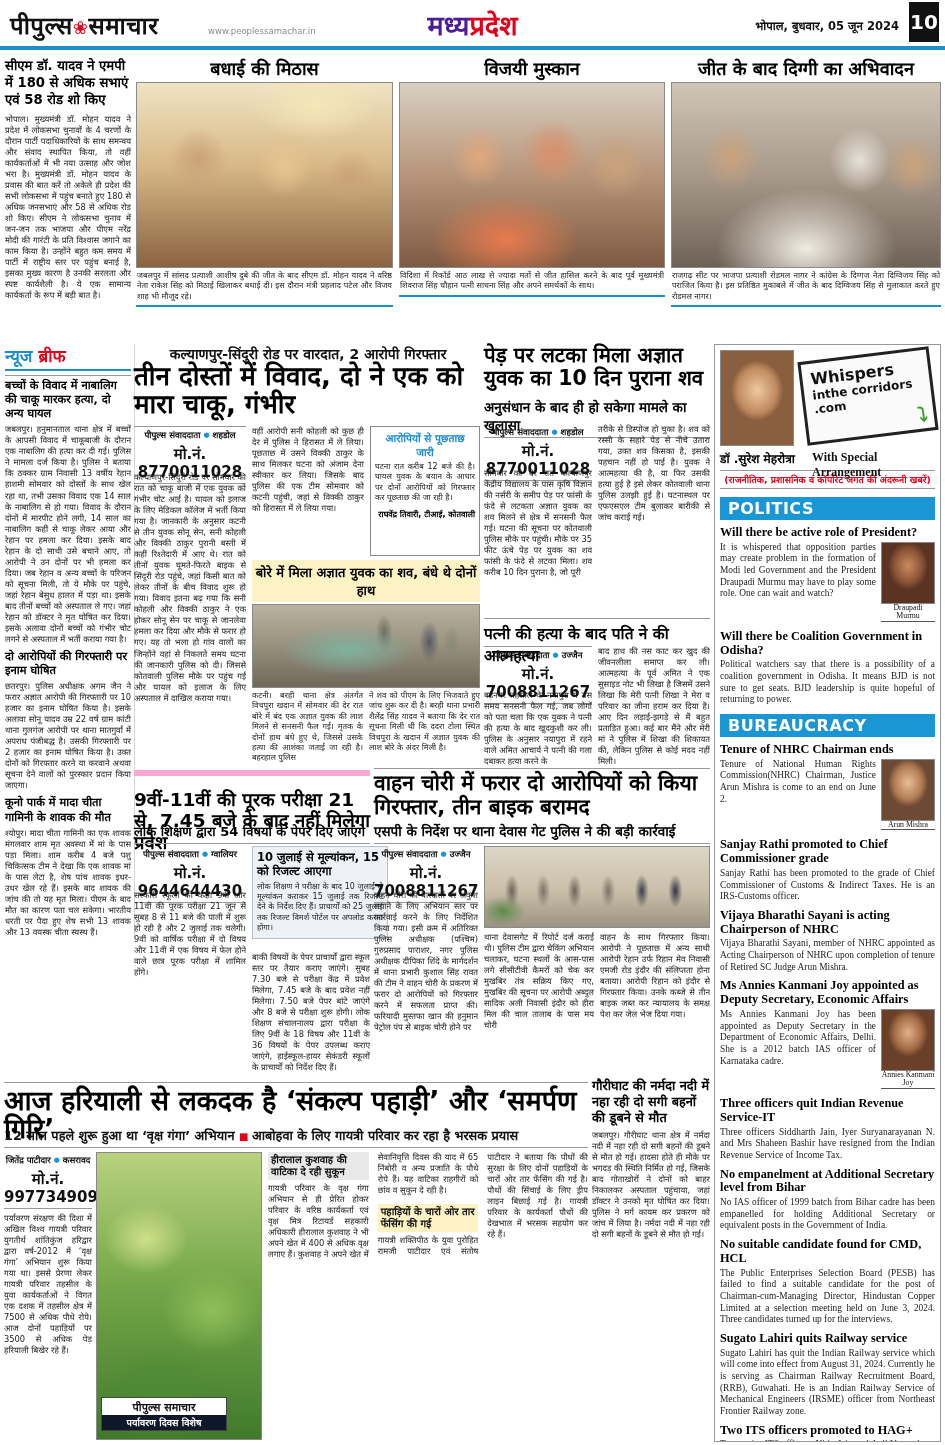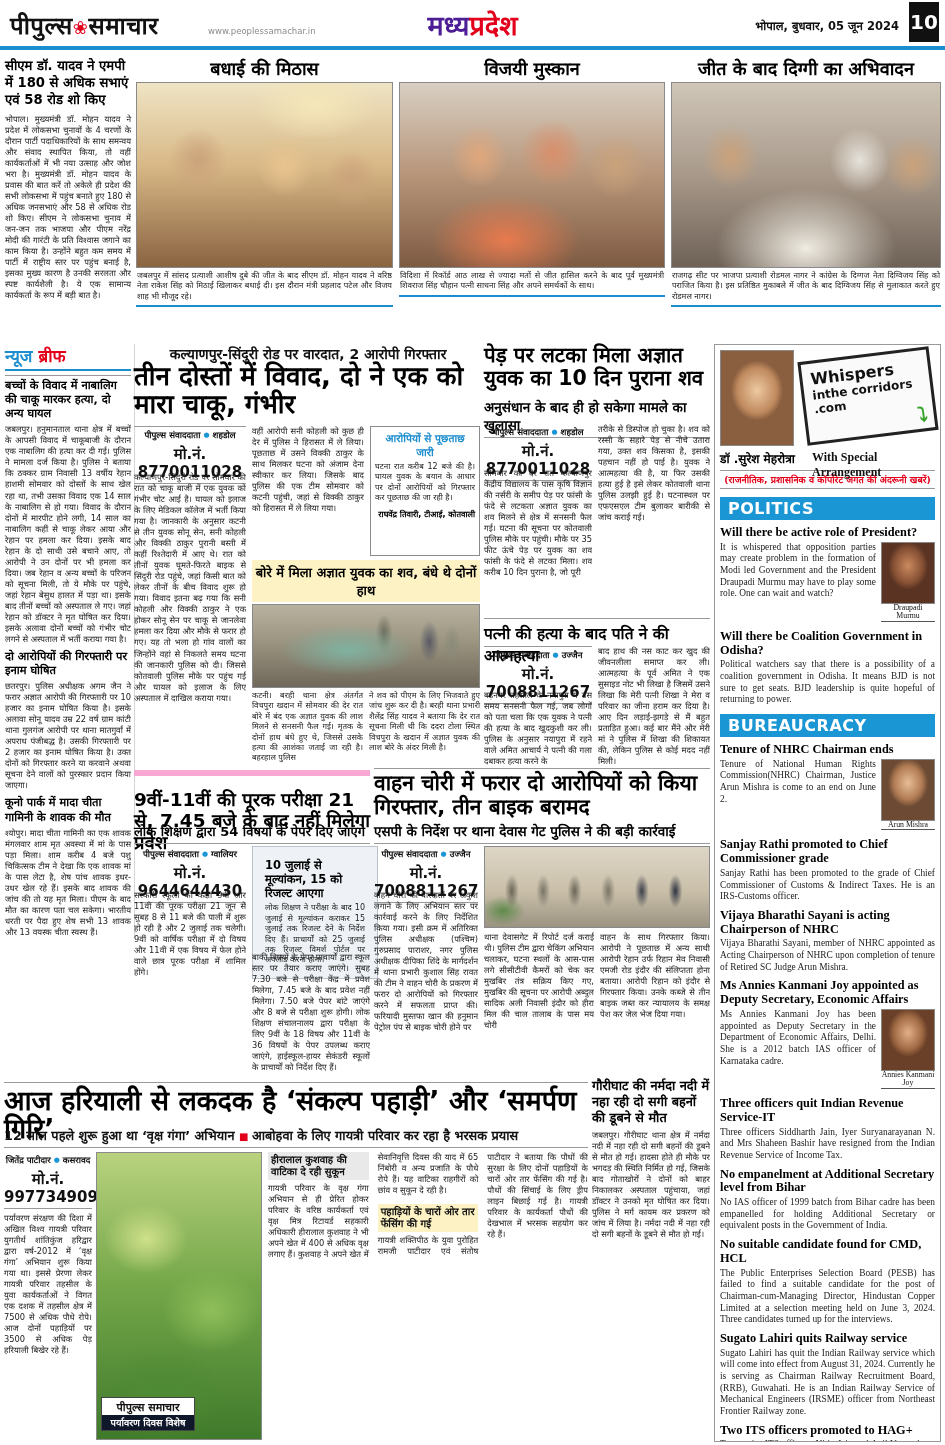"10 जुलाई से मूल्यांकन, 15" div.abs { padding: 12px -> 4px; width: 126px -> 136px }
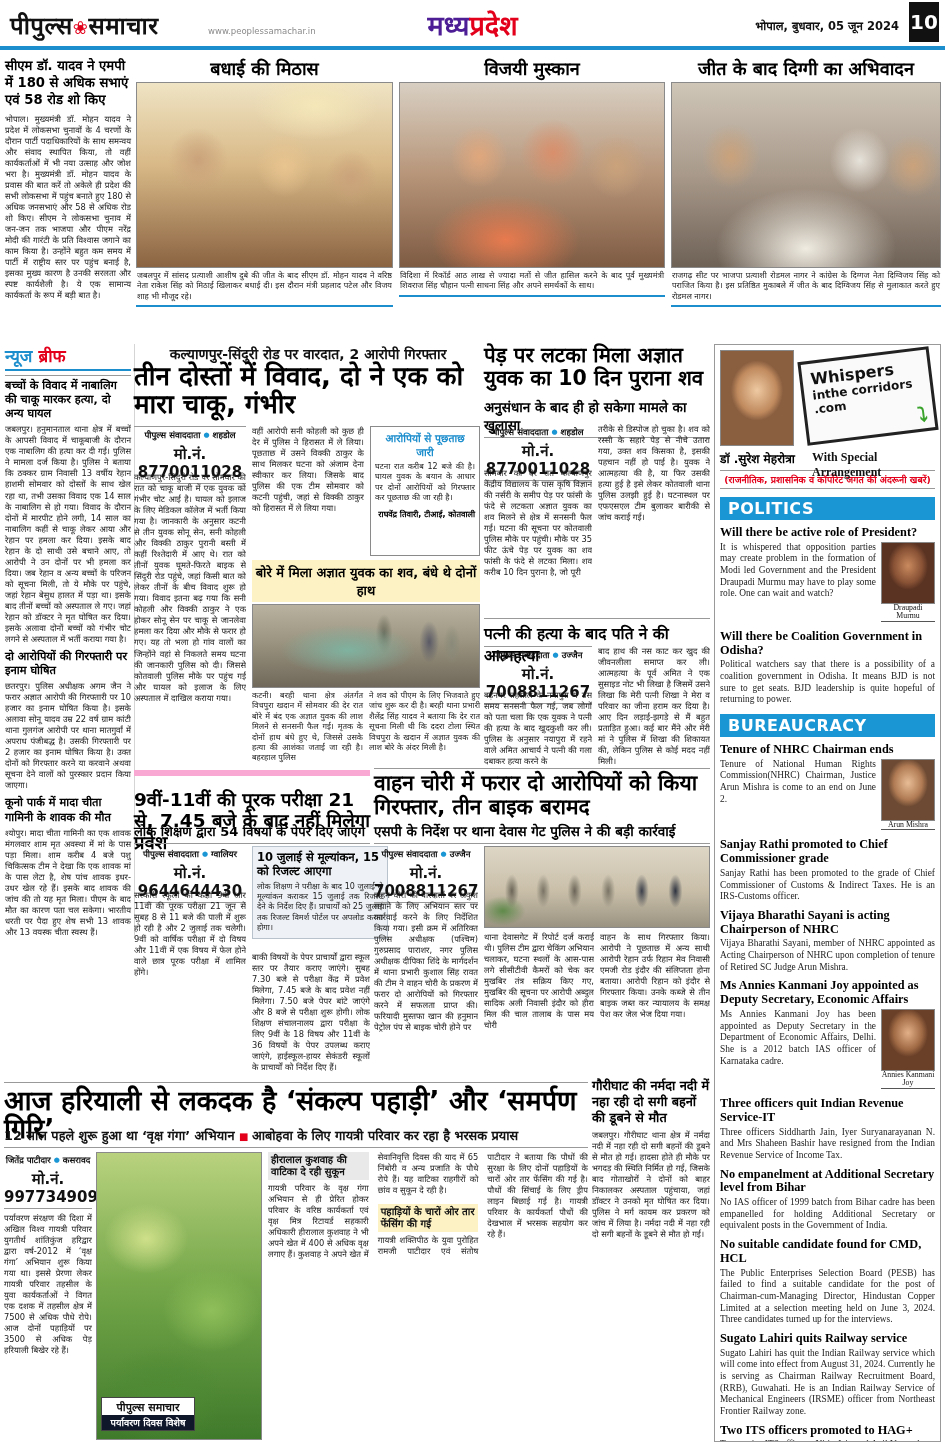"पीपुल्स समाचार" div.abs { width: 94px -> 126px }
